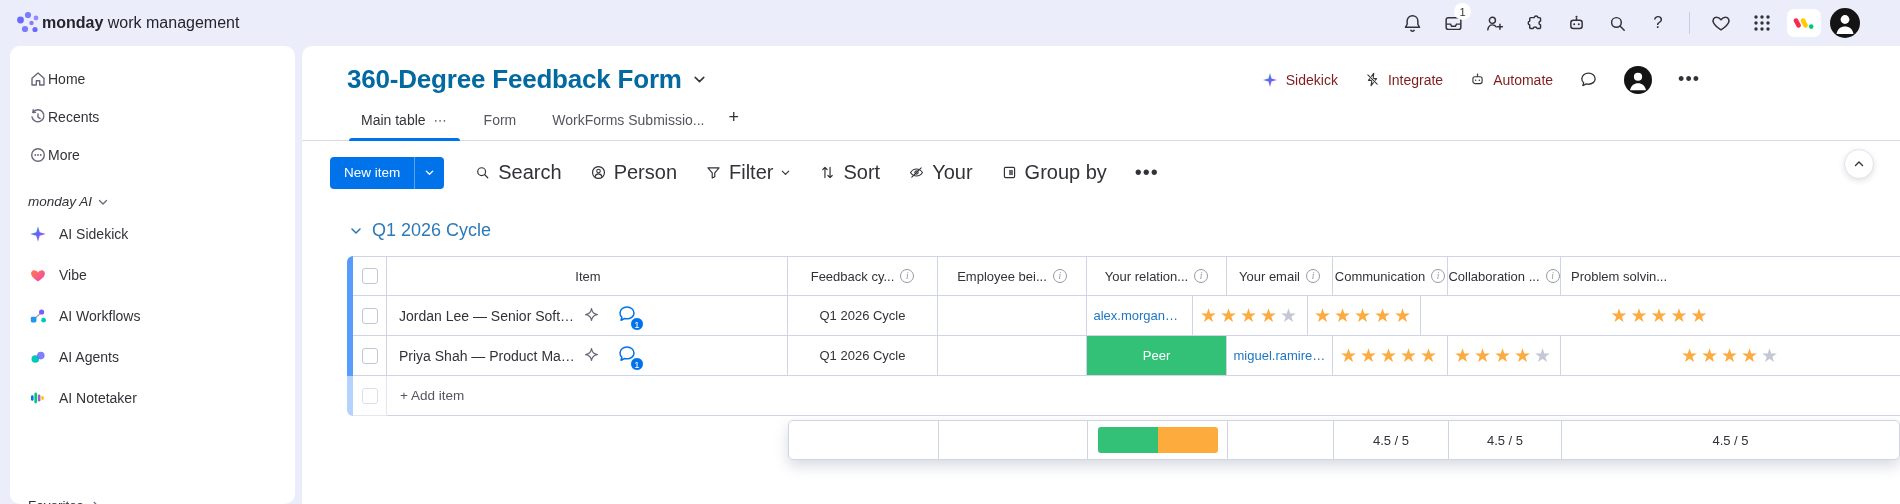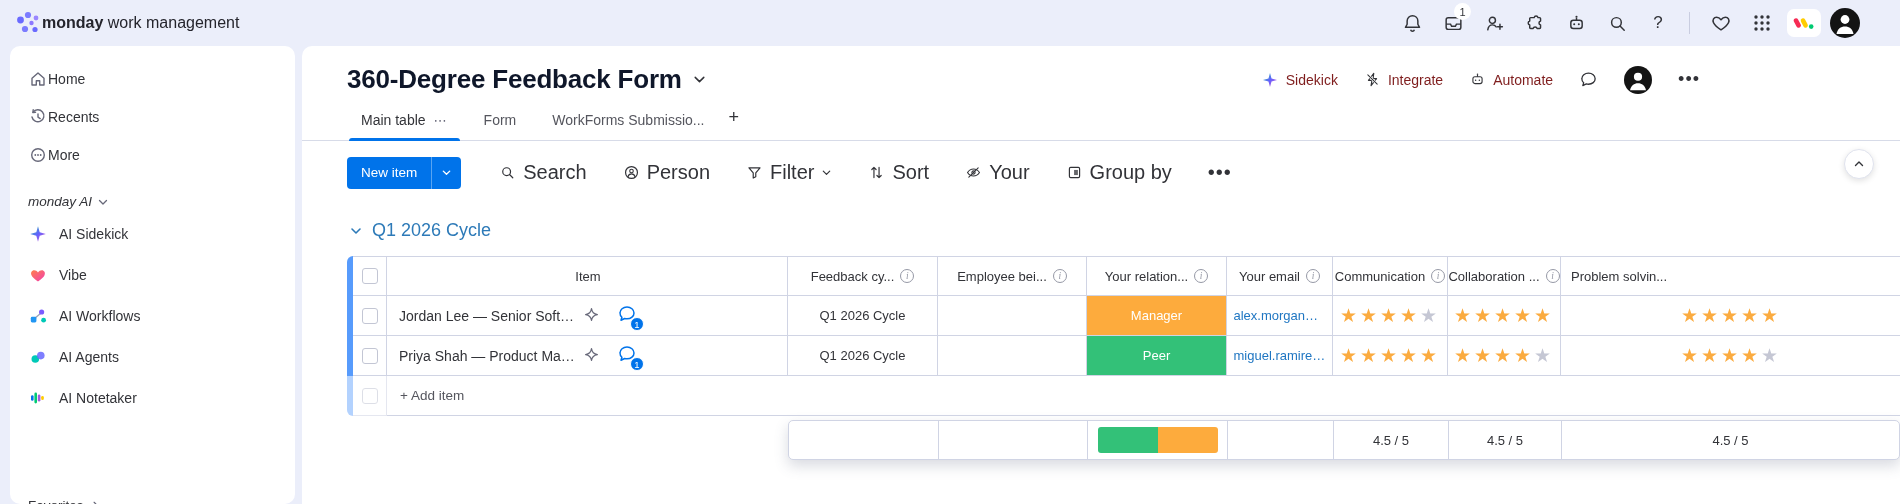"360-Degree Feedback Form" .btitle { color: #0f172a -> #0369a1 }
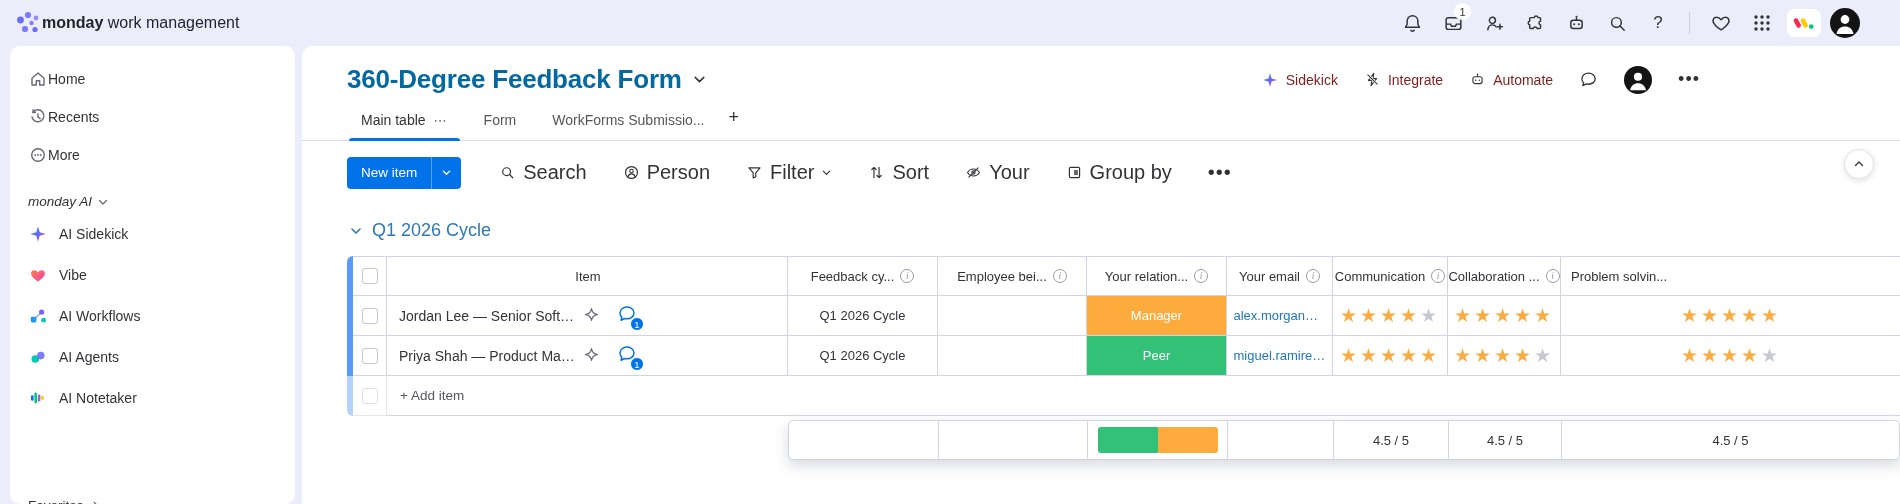"New item" .toolbar { gap: 16px -> 8px; padding: 14px 0 0 45px -> 14px 0 0 28px }
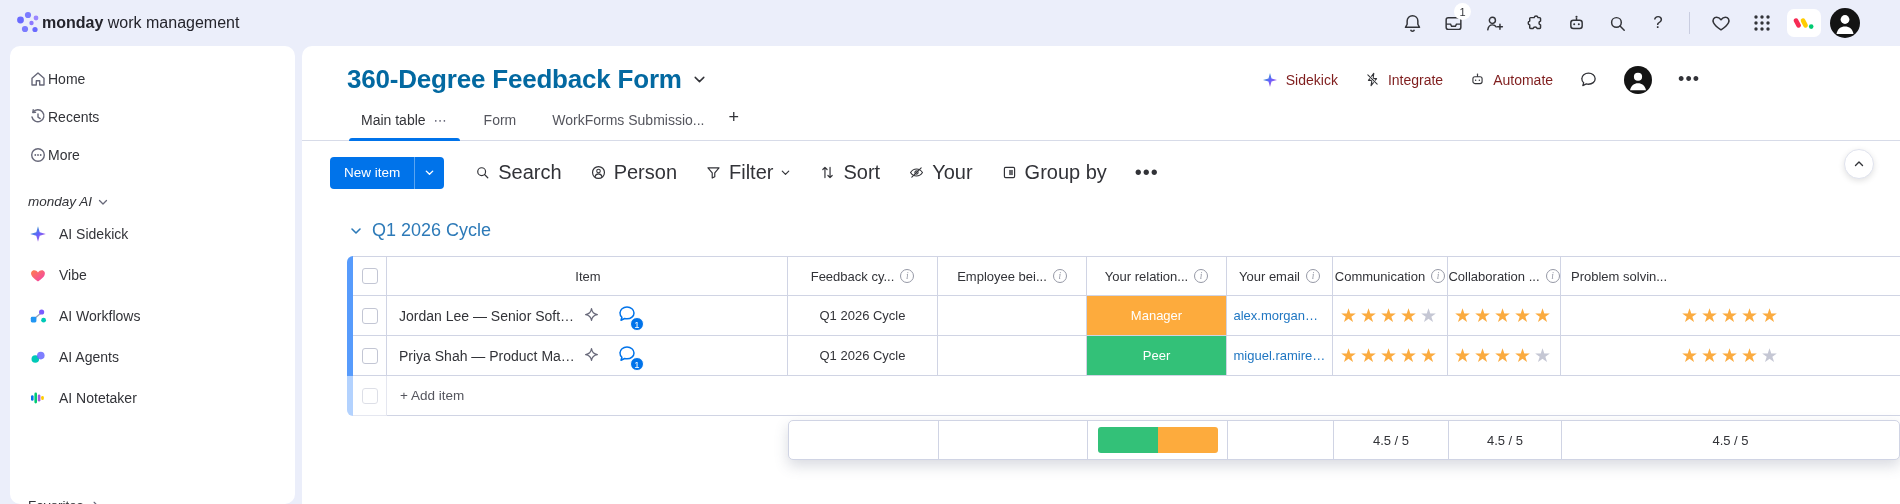"Manager" div.cell { html: <div> <span>Manager</span> </div> -> none }
